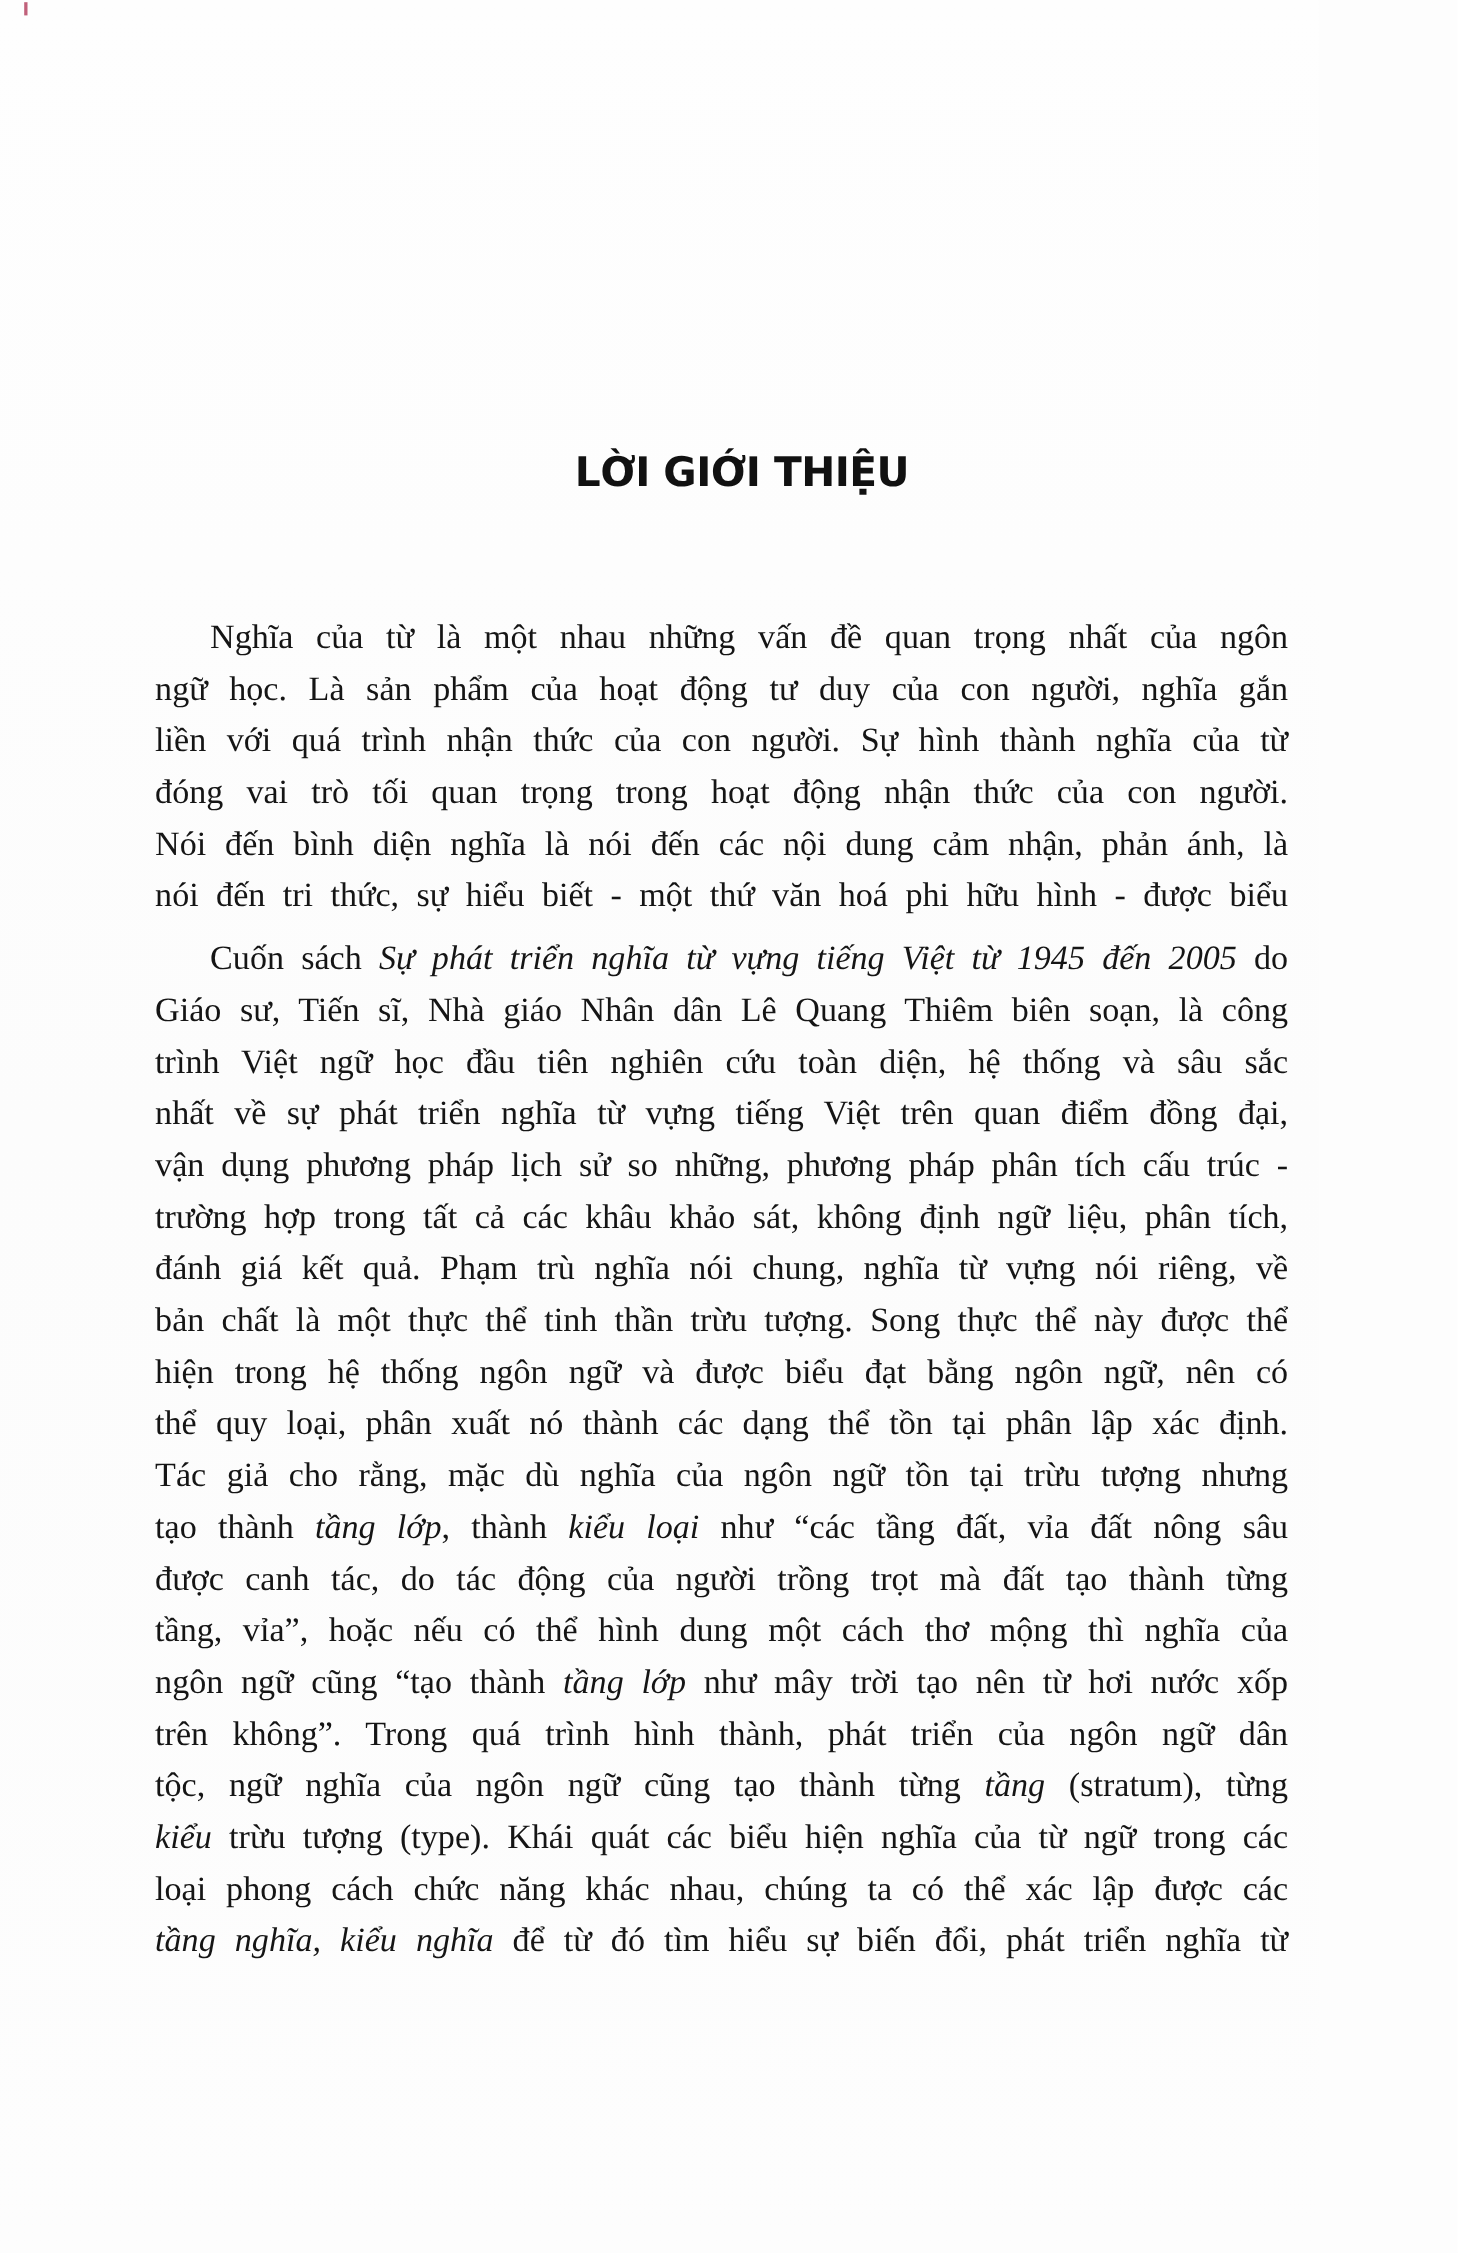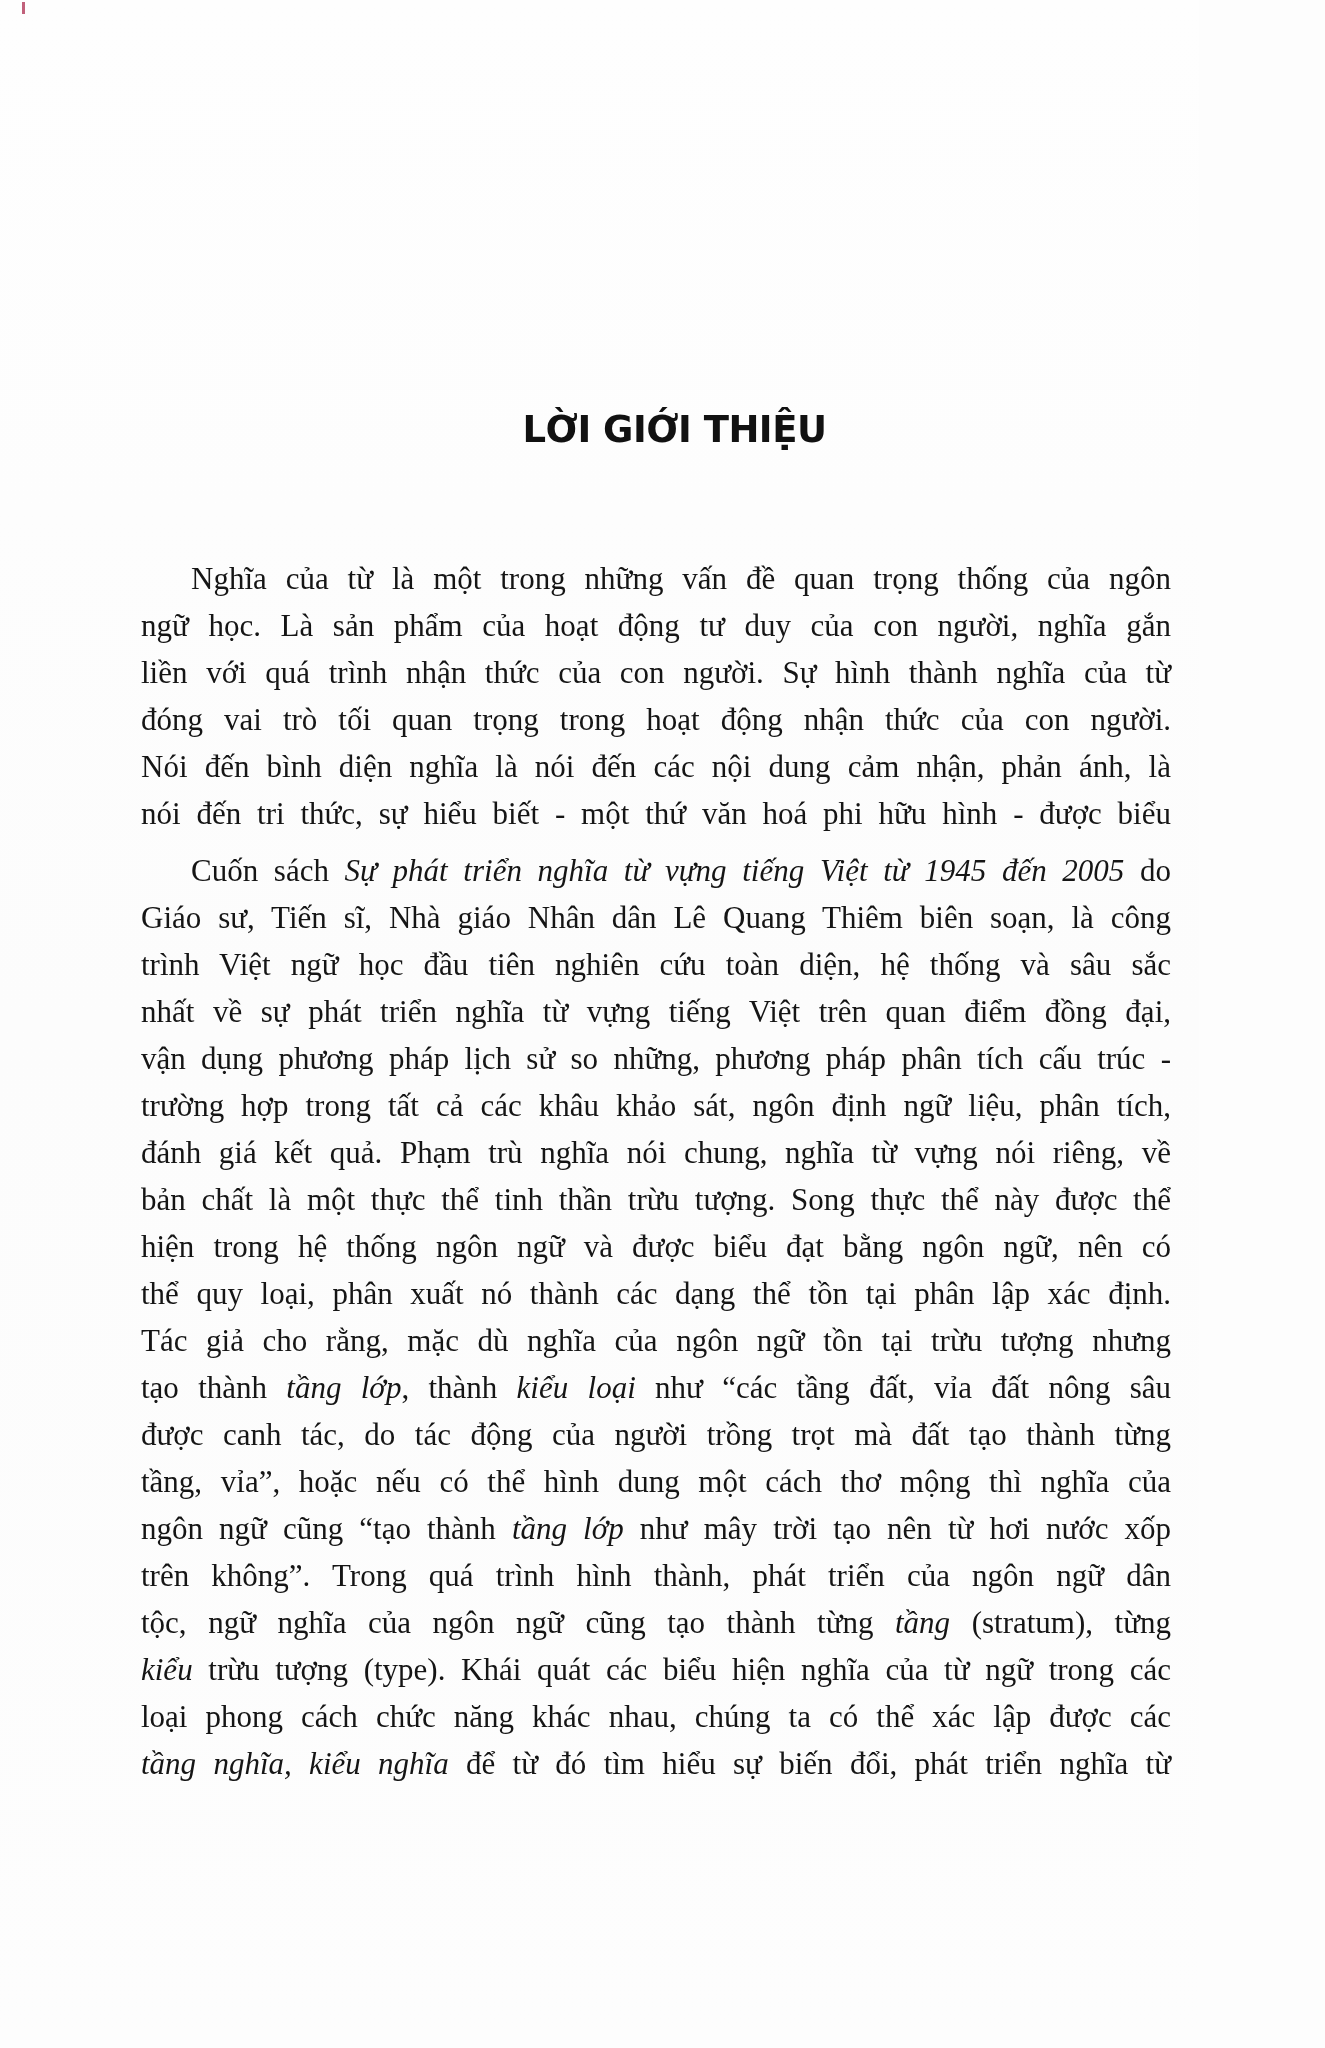"Nghĩa của từ là một" span { text: trong những vấn đề quan trọng thống -> nhau những vấn đề quan trọng nhất }
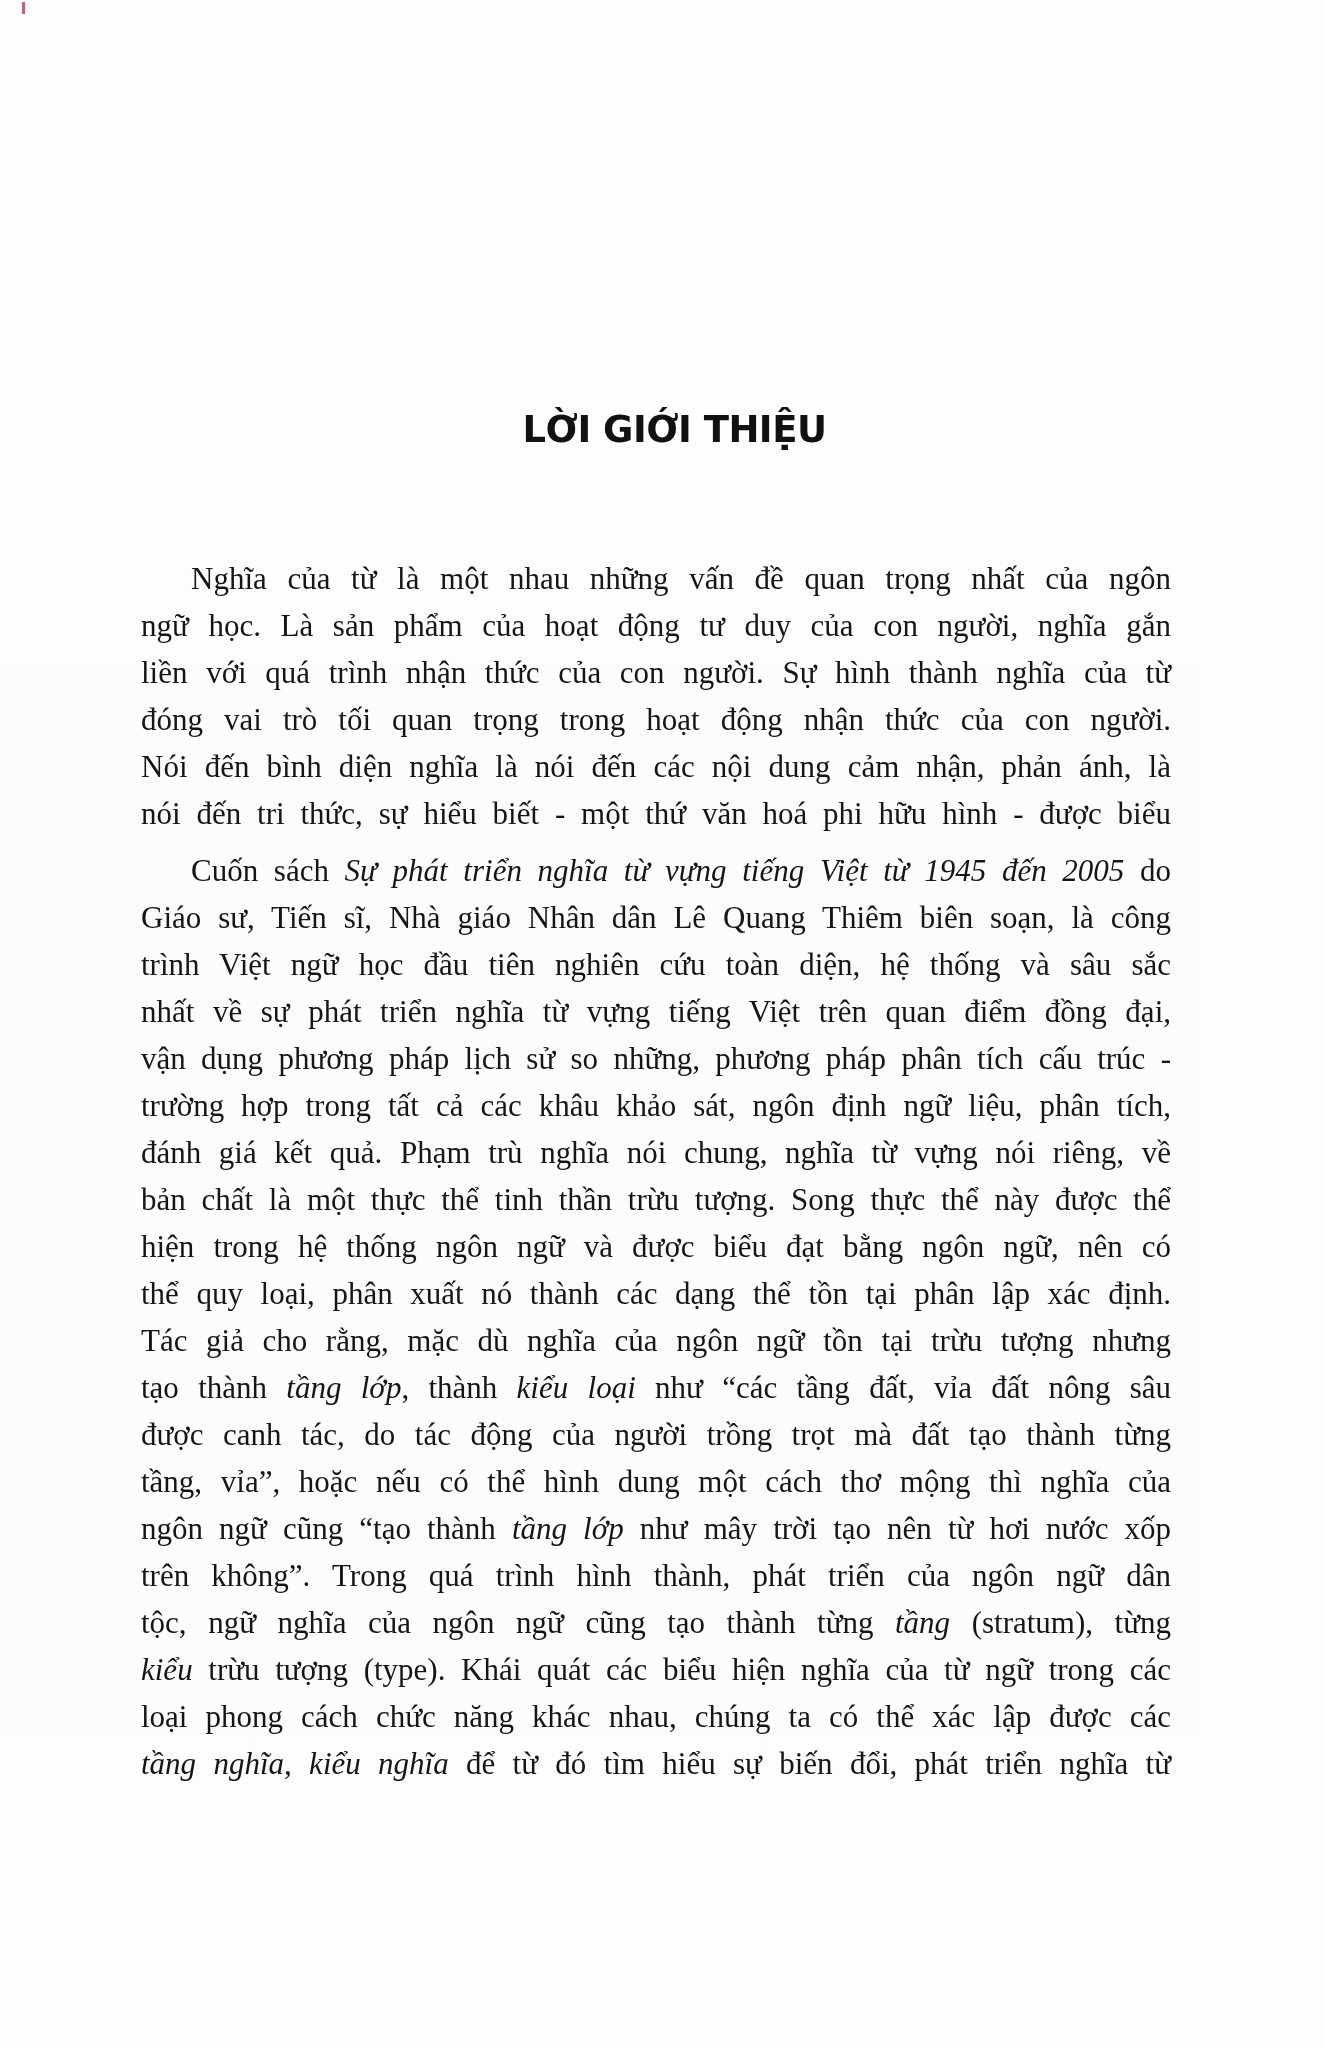"trường hợp trong tất cả" span { text: ngôn -> không }
